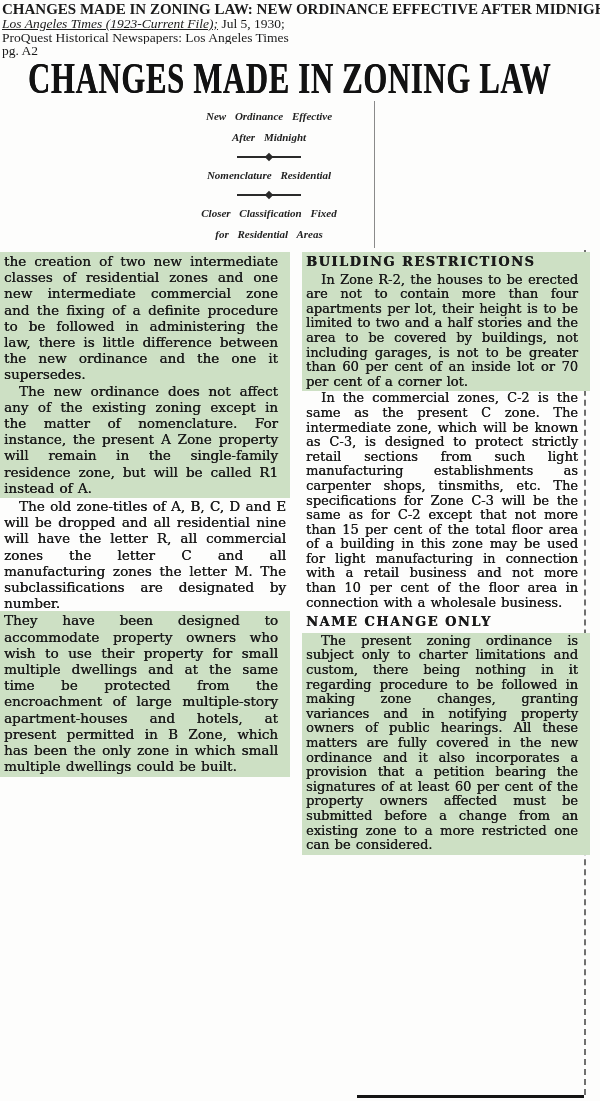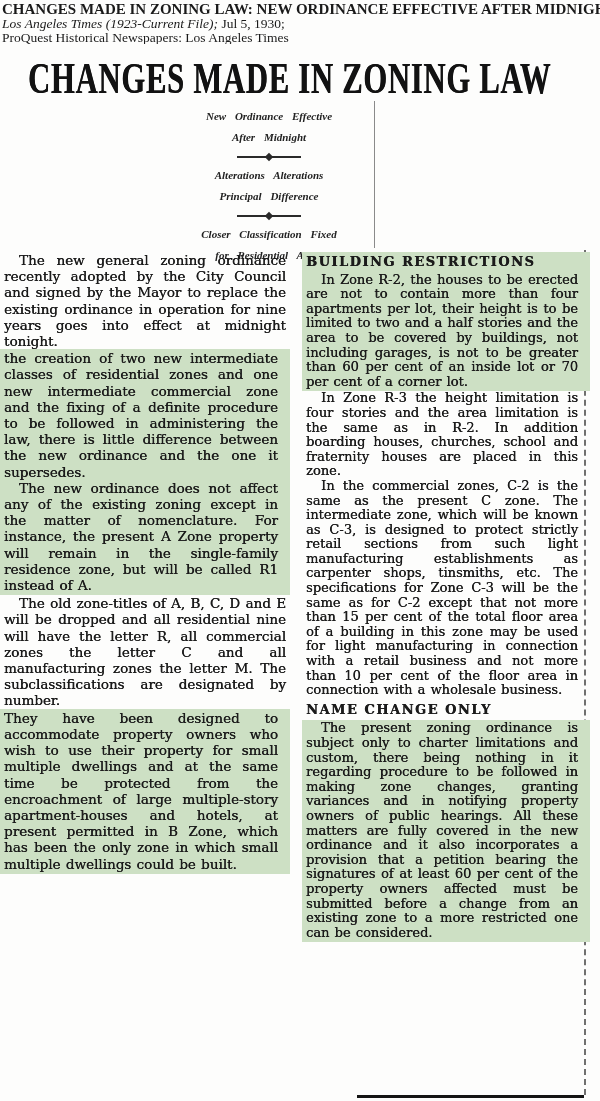"Los Angeles Times (1923-Current File);" .it { text-decoration: none -> underline }
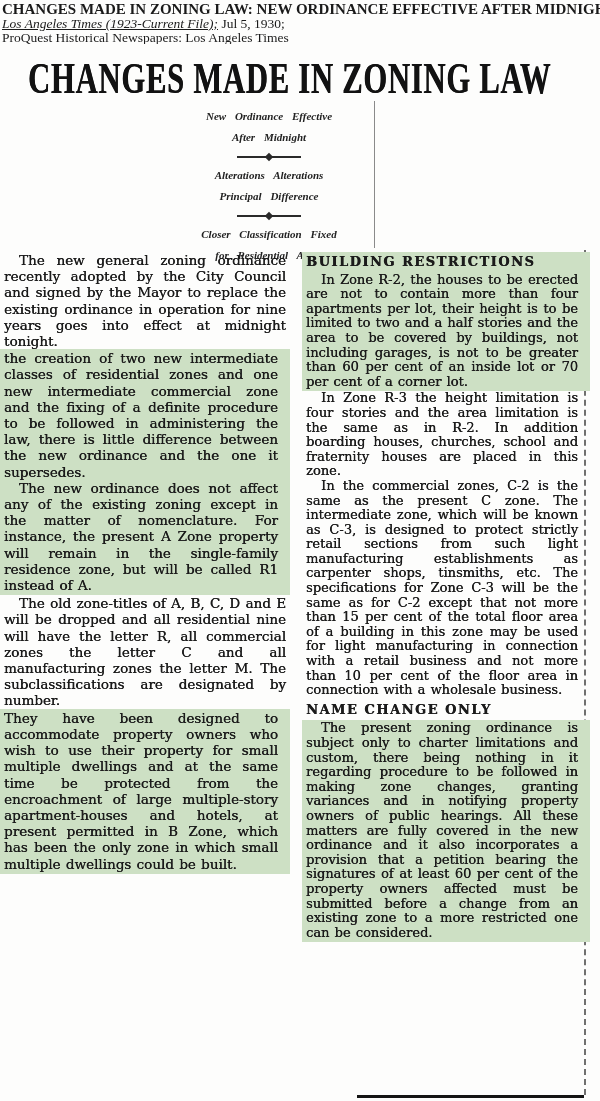"pg. A2" div.pq-line { html: none -> <div>pg. A2</div> }
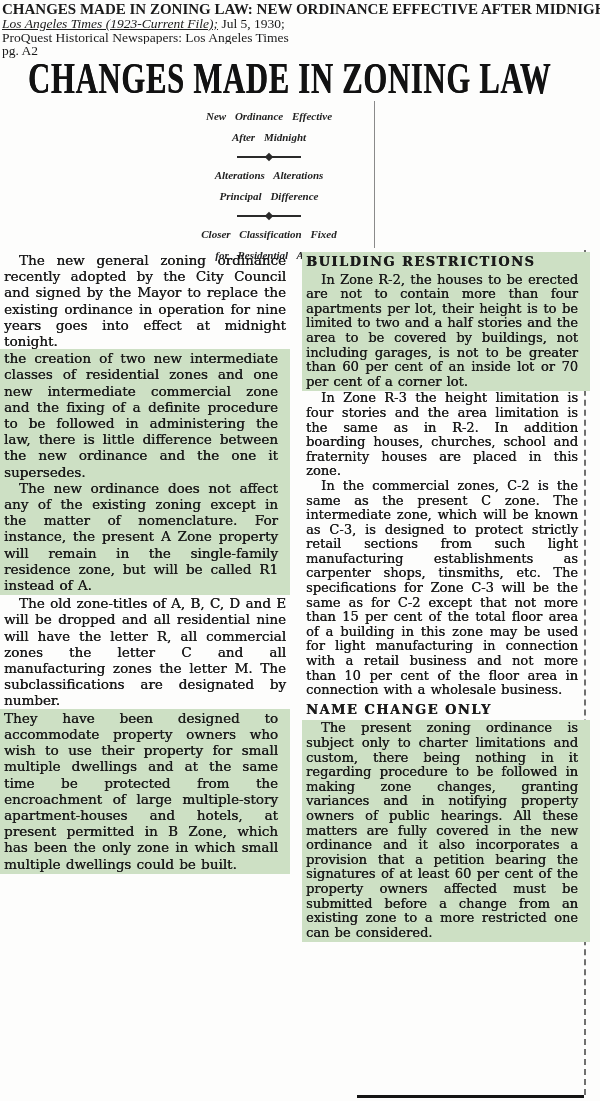"Alterations Alterations" span { text: Alterations Alterations -> Nomenclature Residential }
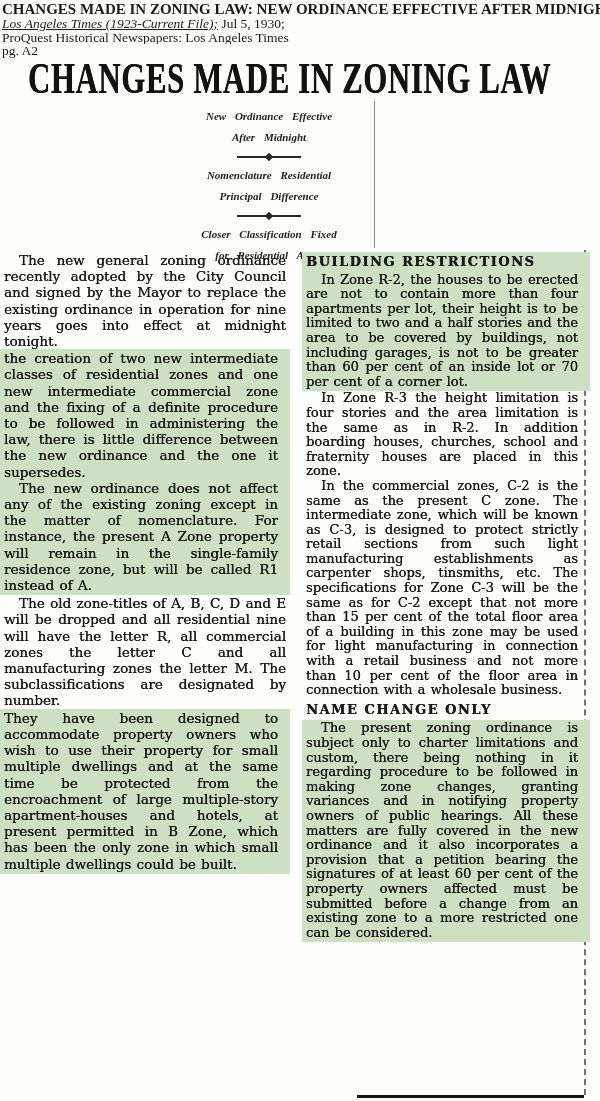"Principal Difference" span { html: <span>Principal Difference</span> -> none }
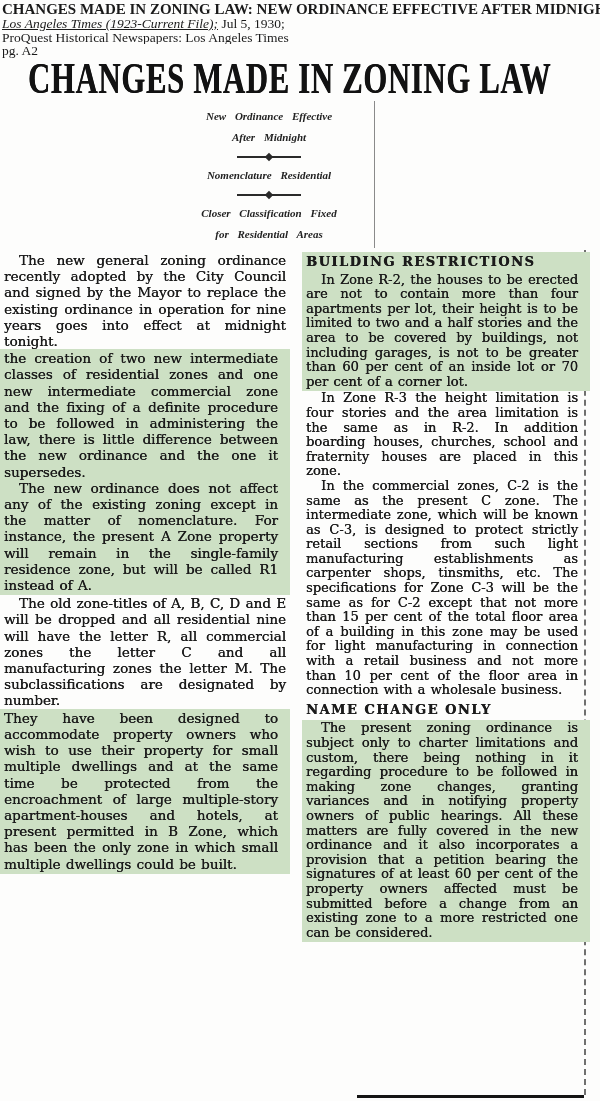"The new general zoning ordinance" p.para { html: <p>The new general zoning ordinance recently adopted by the City Council and signed by the Mayor to replace the existing ordinance in operation for nine years goes into effect at midnight tonight.</p> -> none }
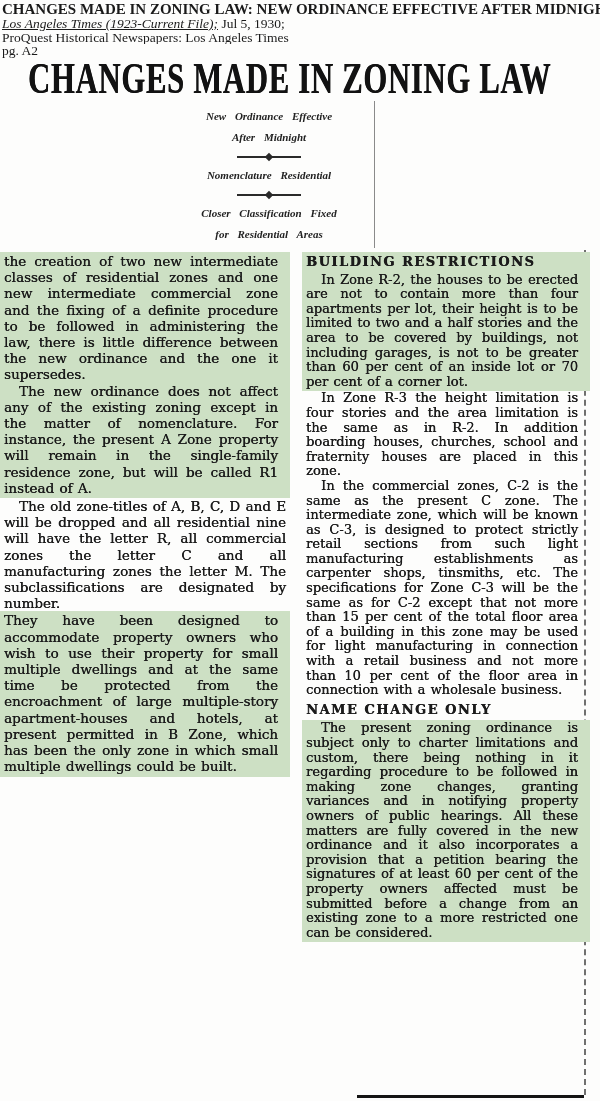"In Zone R-3 the height" p.para { html: <p>In Zone R-3 the height limitation is four stories and the area limitation is the same as in R-2. In addition boarding houses, churches, school and fraternity houses are placed in this zone.</p> -> none }
